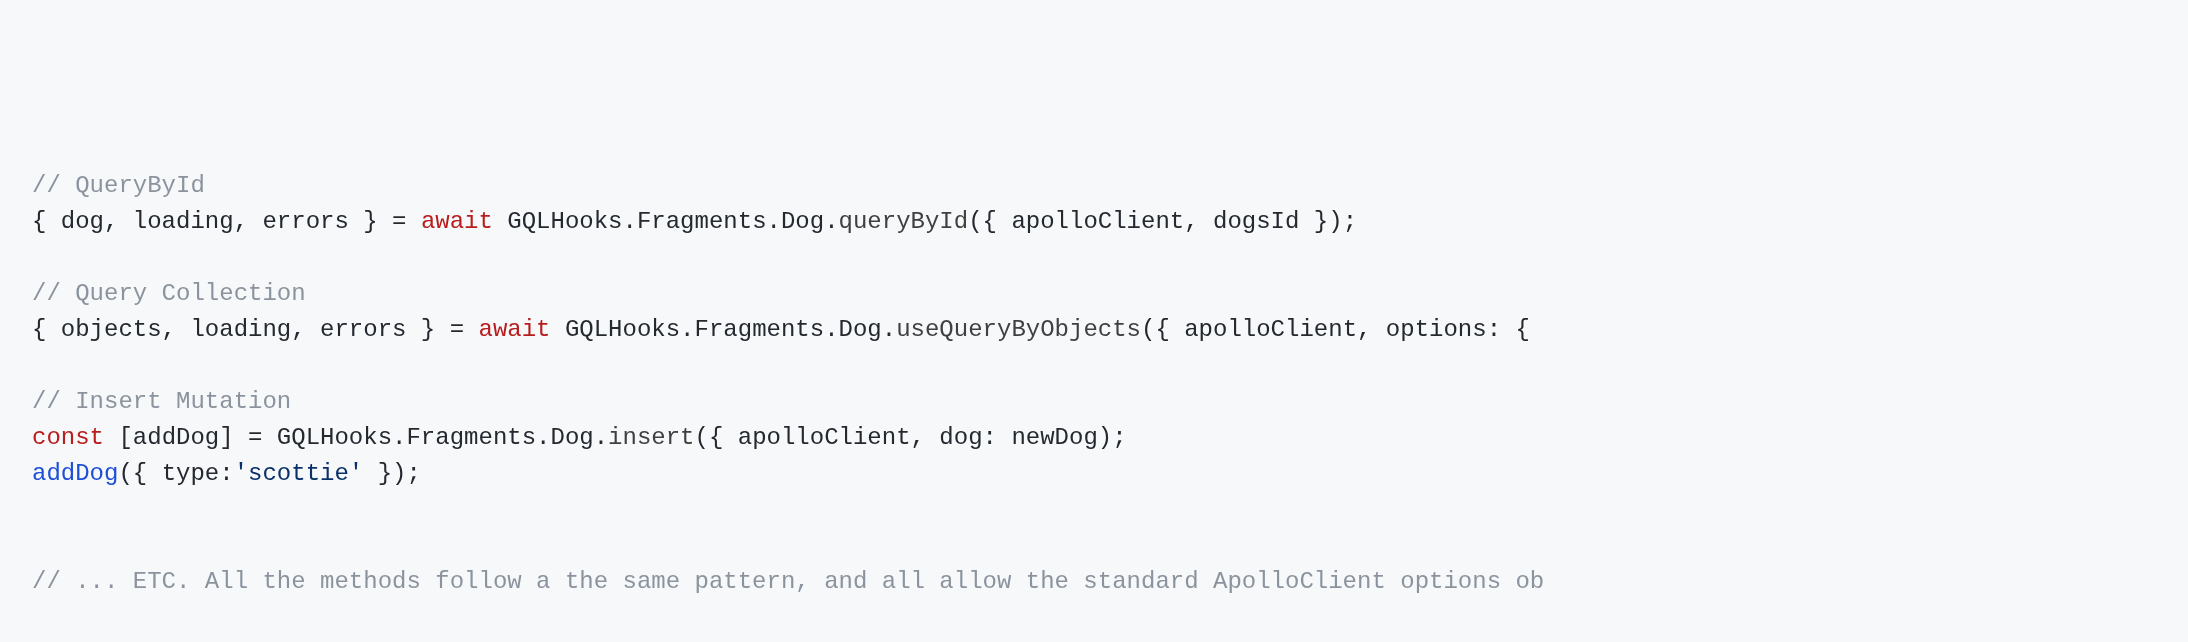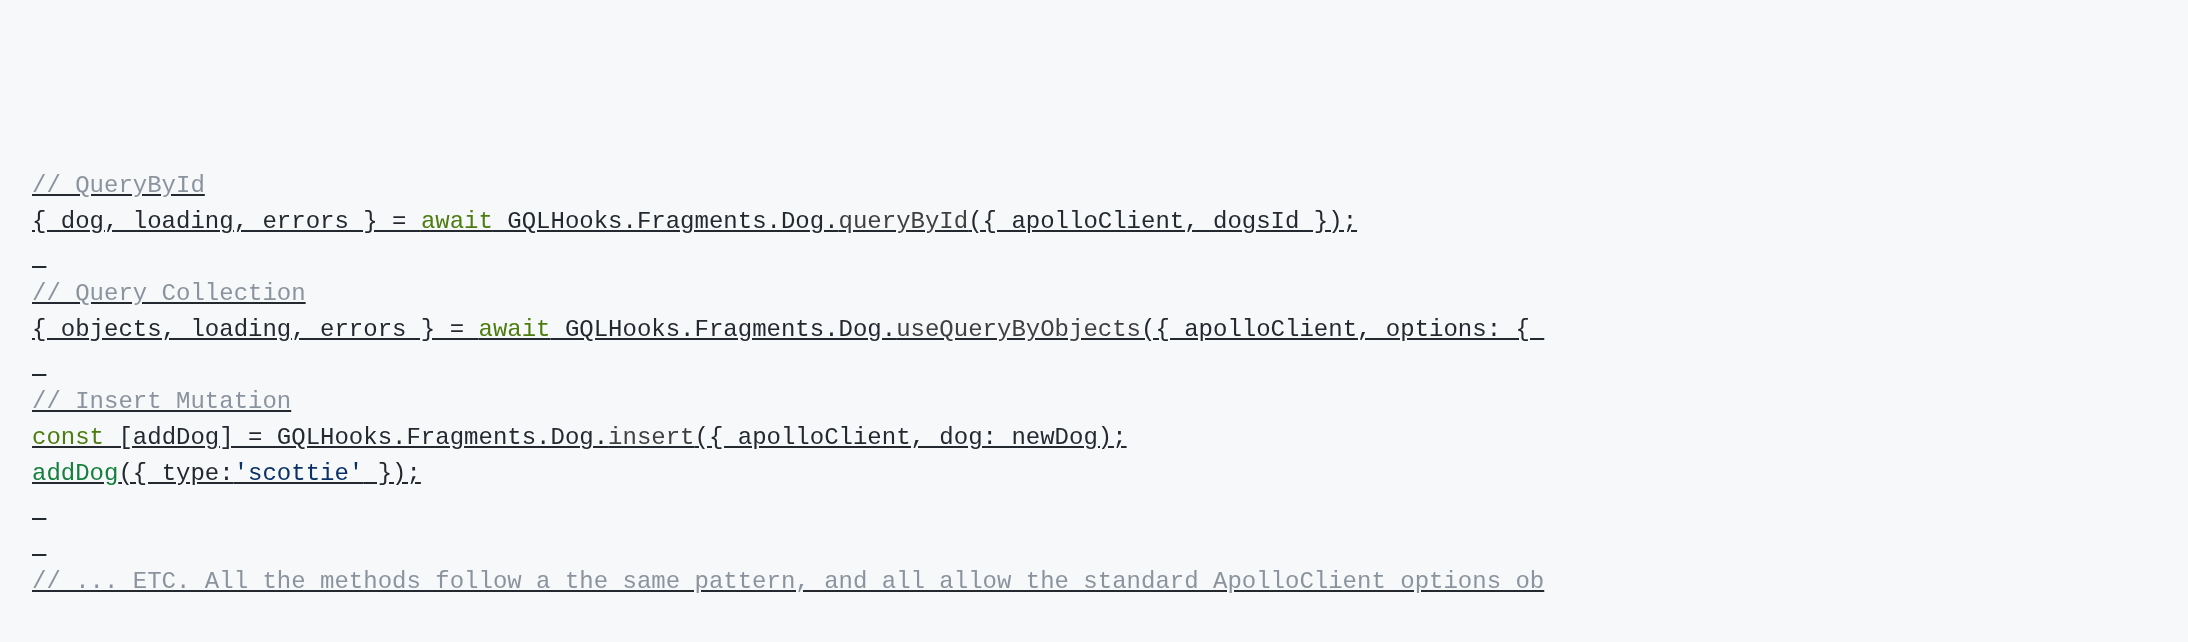"// QueryById" .code-line { text-decoration: underline -> none }
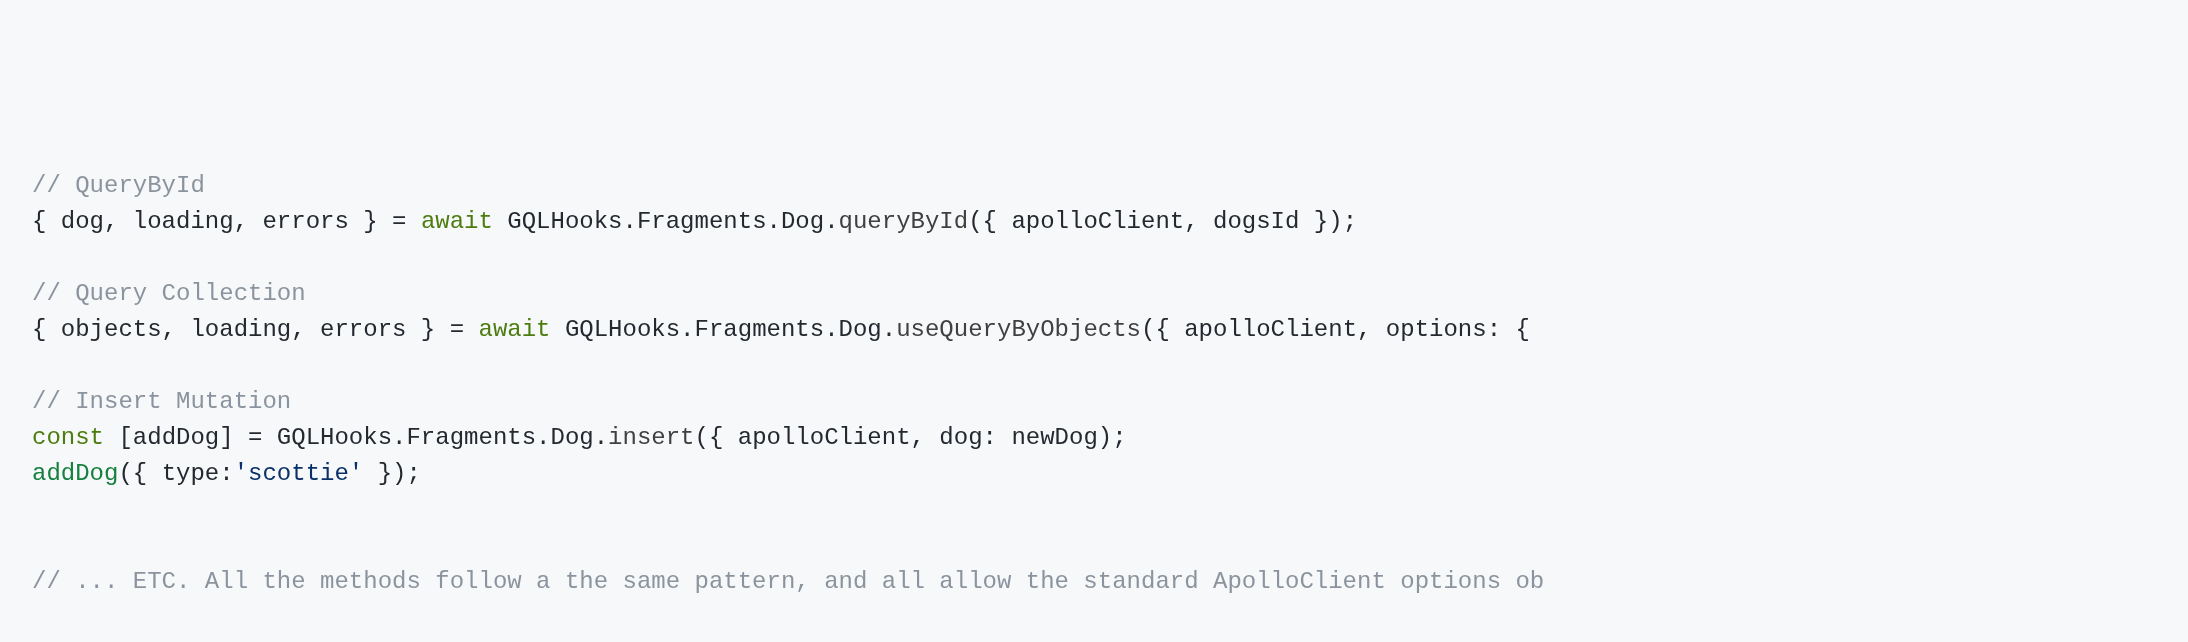"await" .tok-keyword { color: #4d7c0f -> #b91c1c }
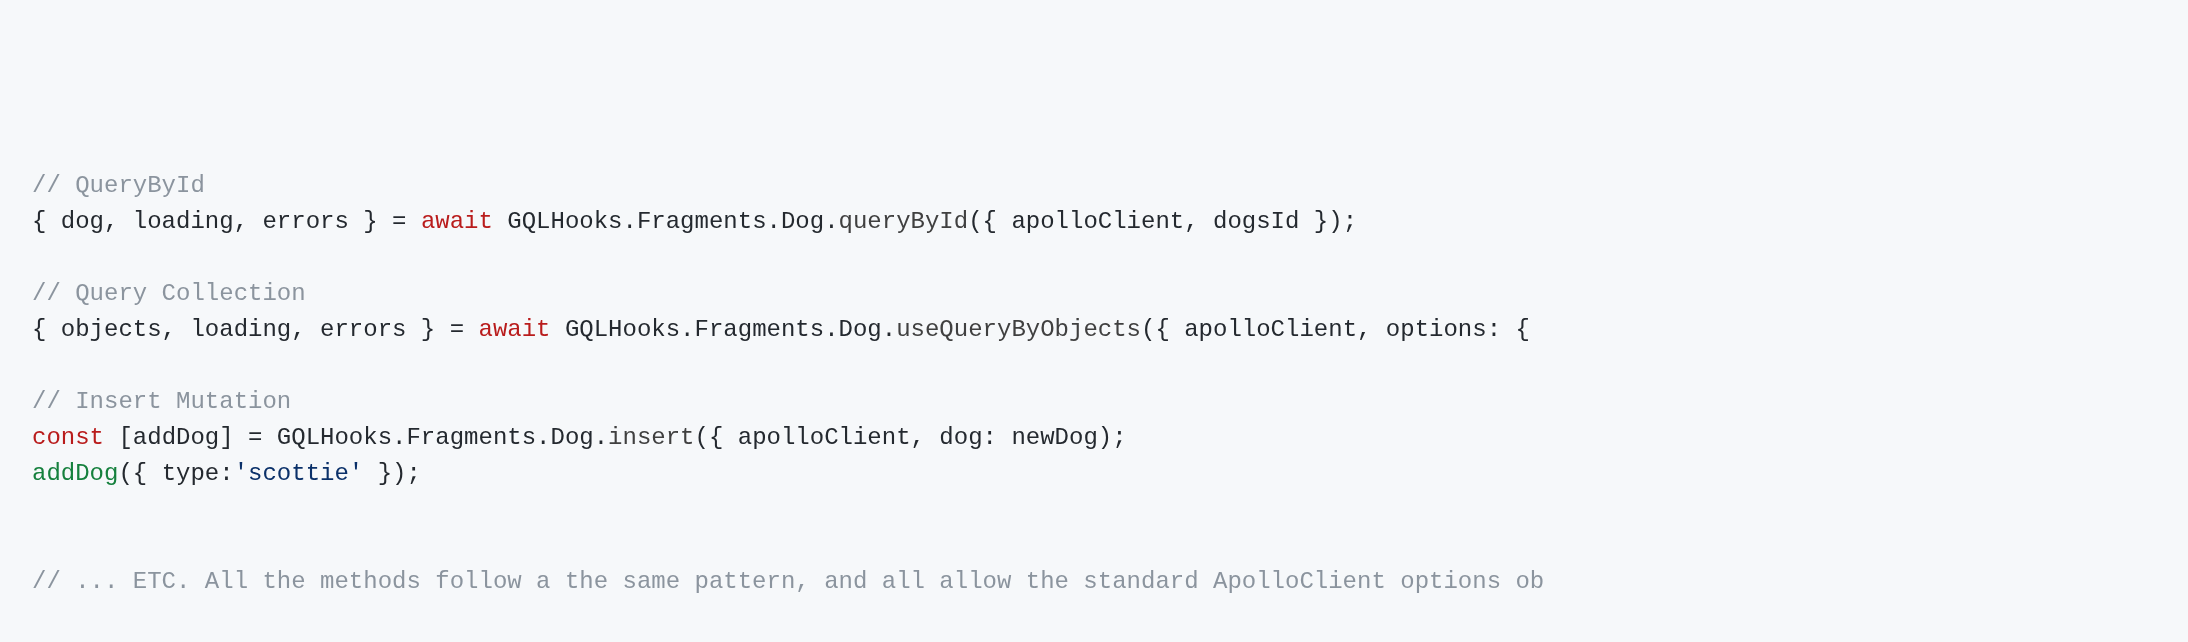"addDog" .tok-call { color: #15803d -> #1d4ed8 }
